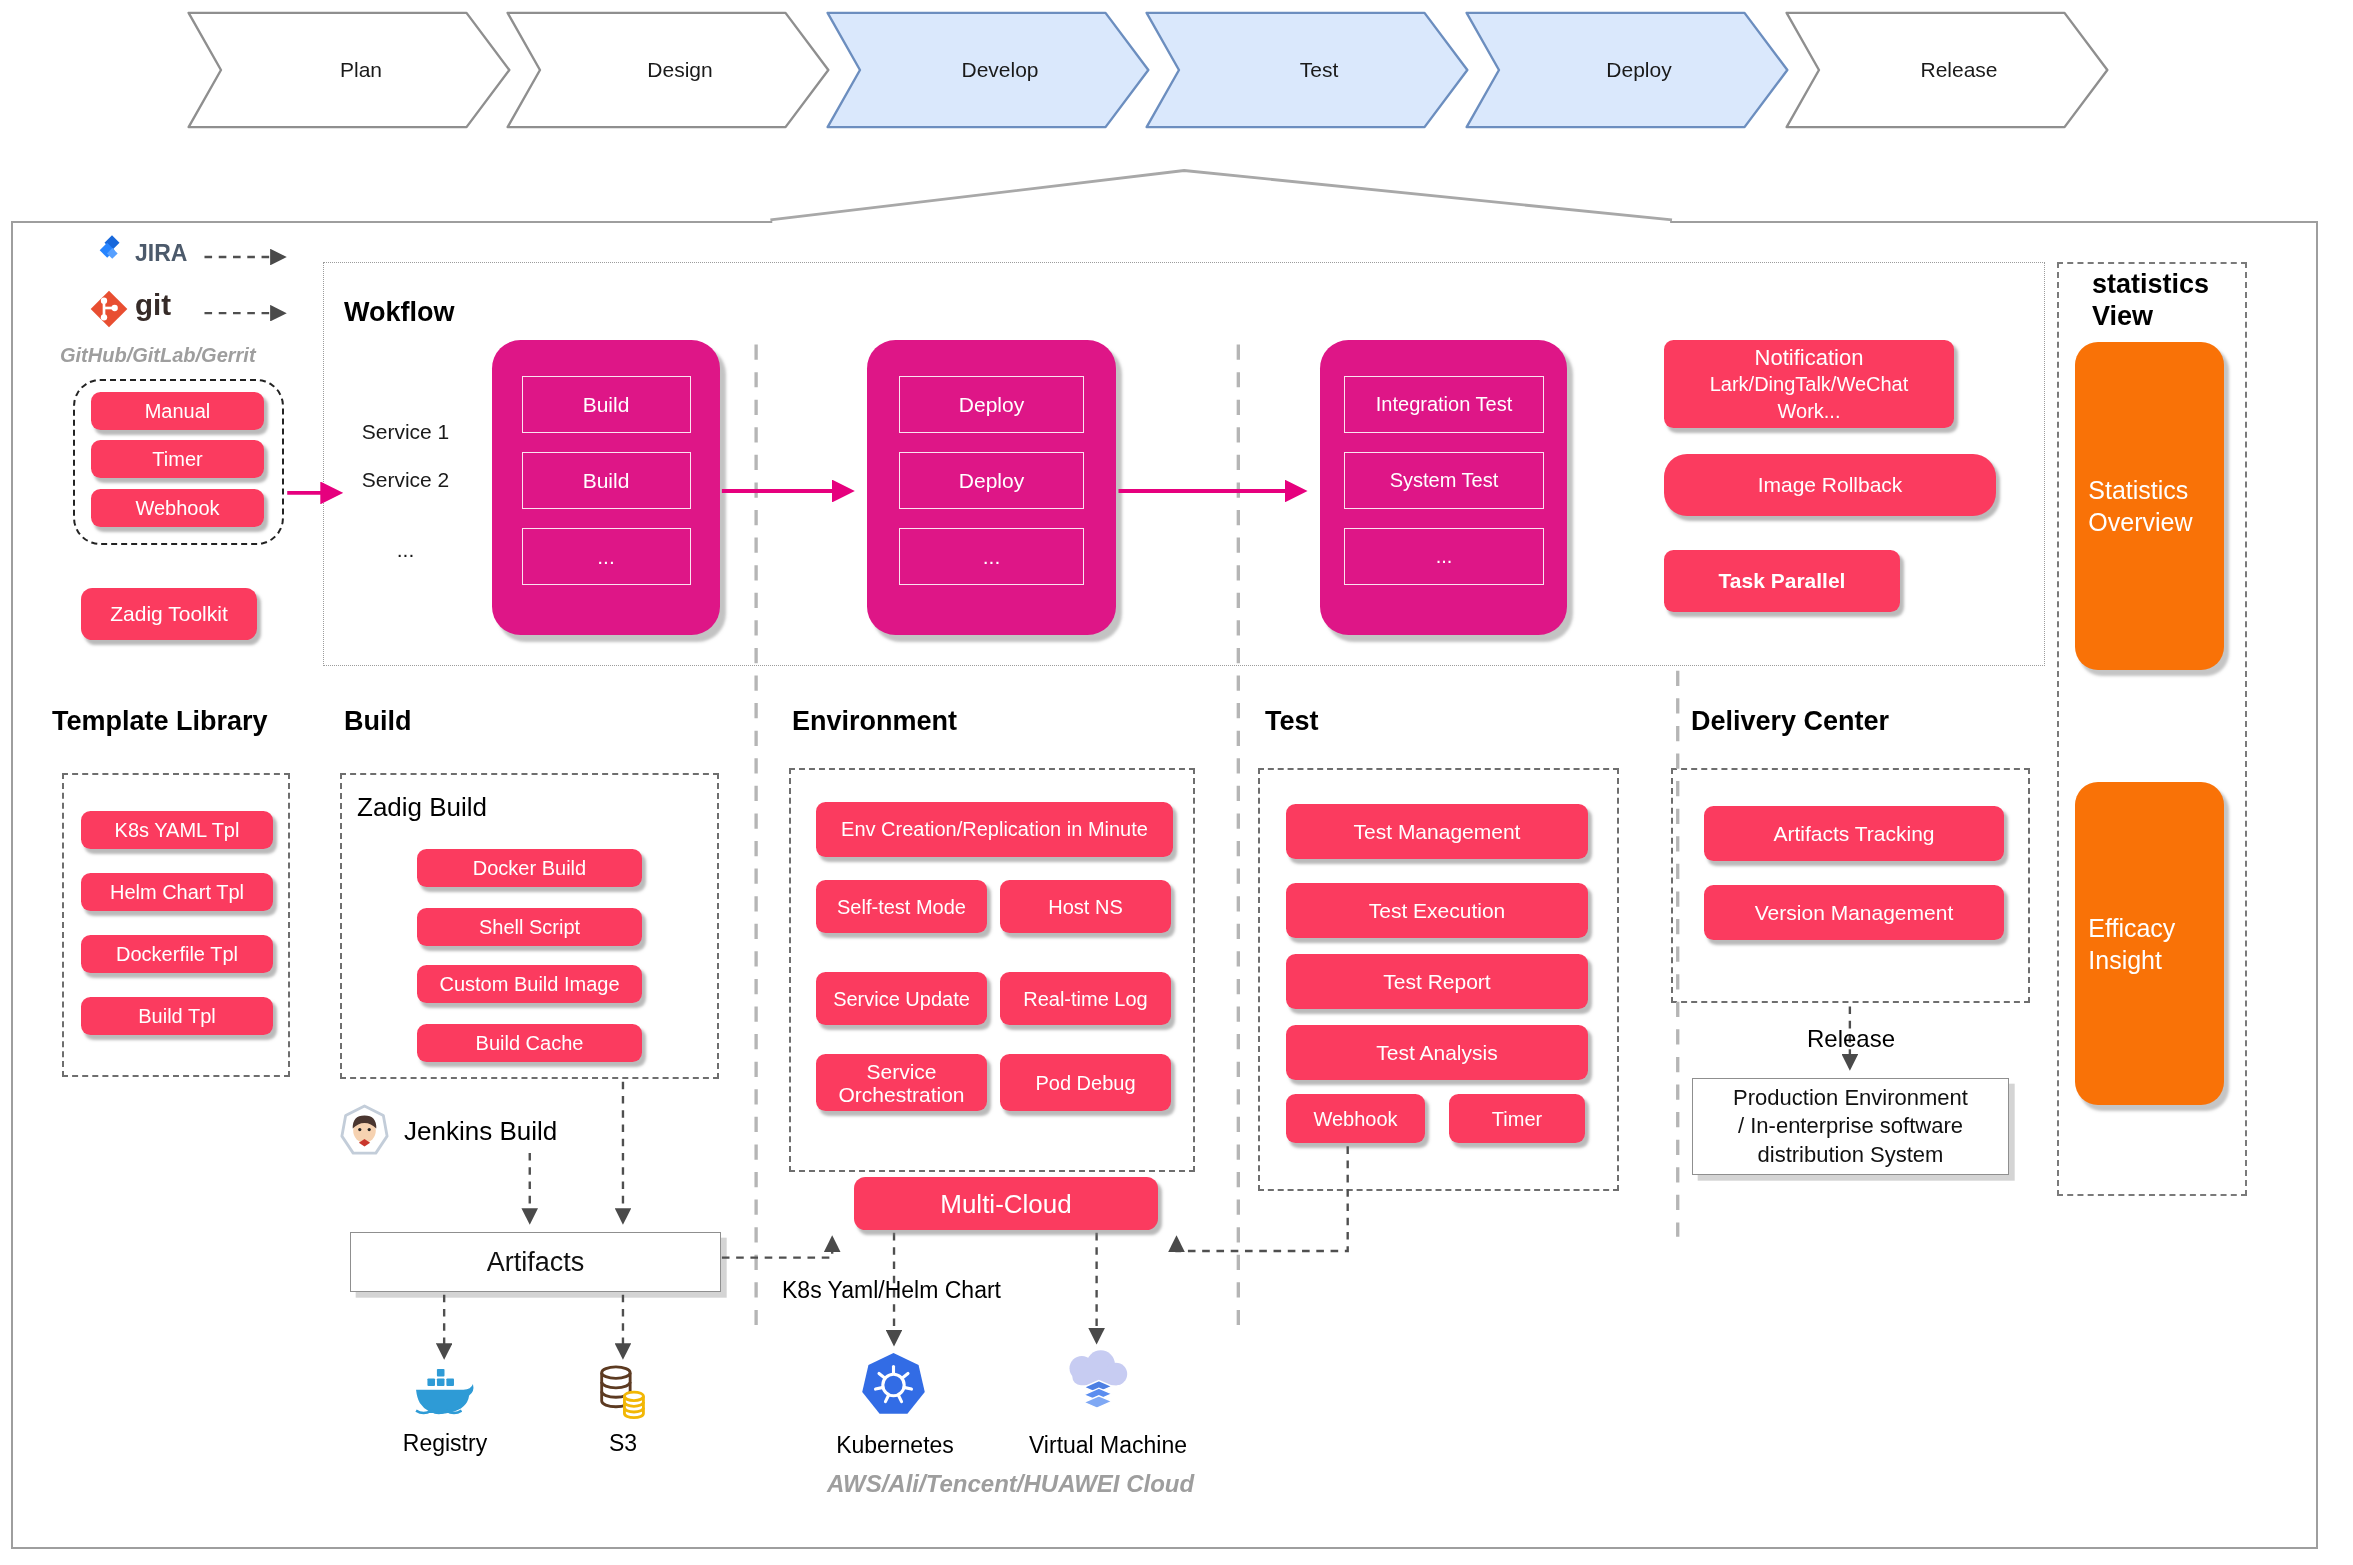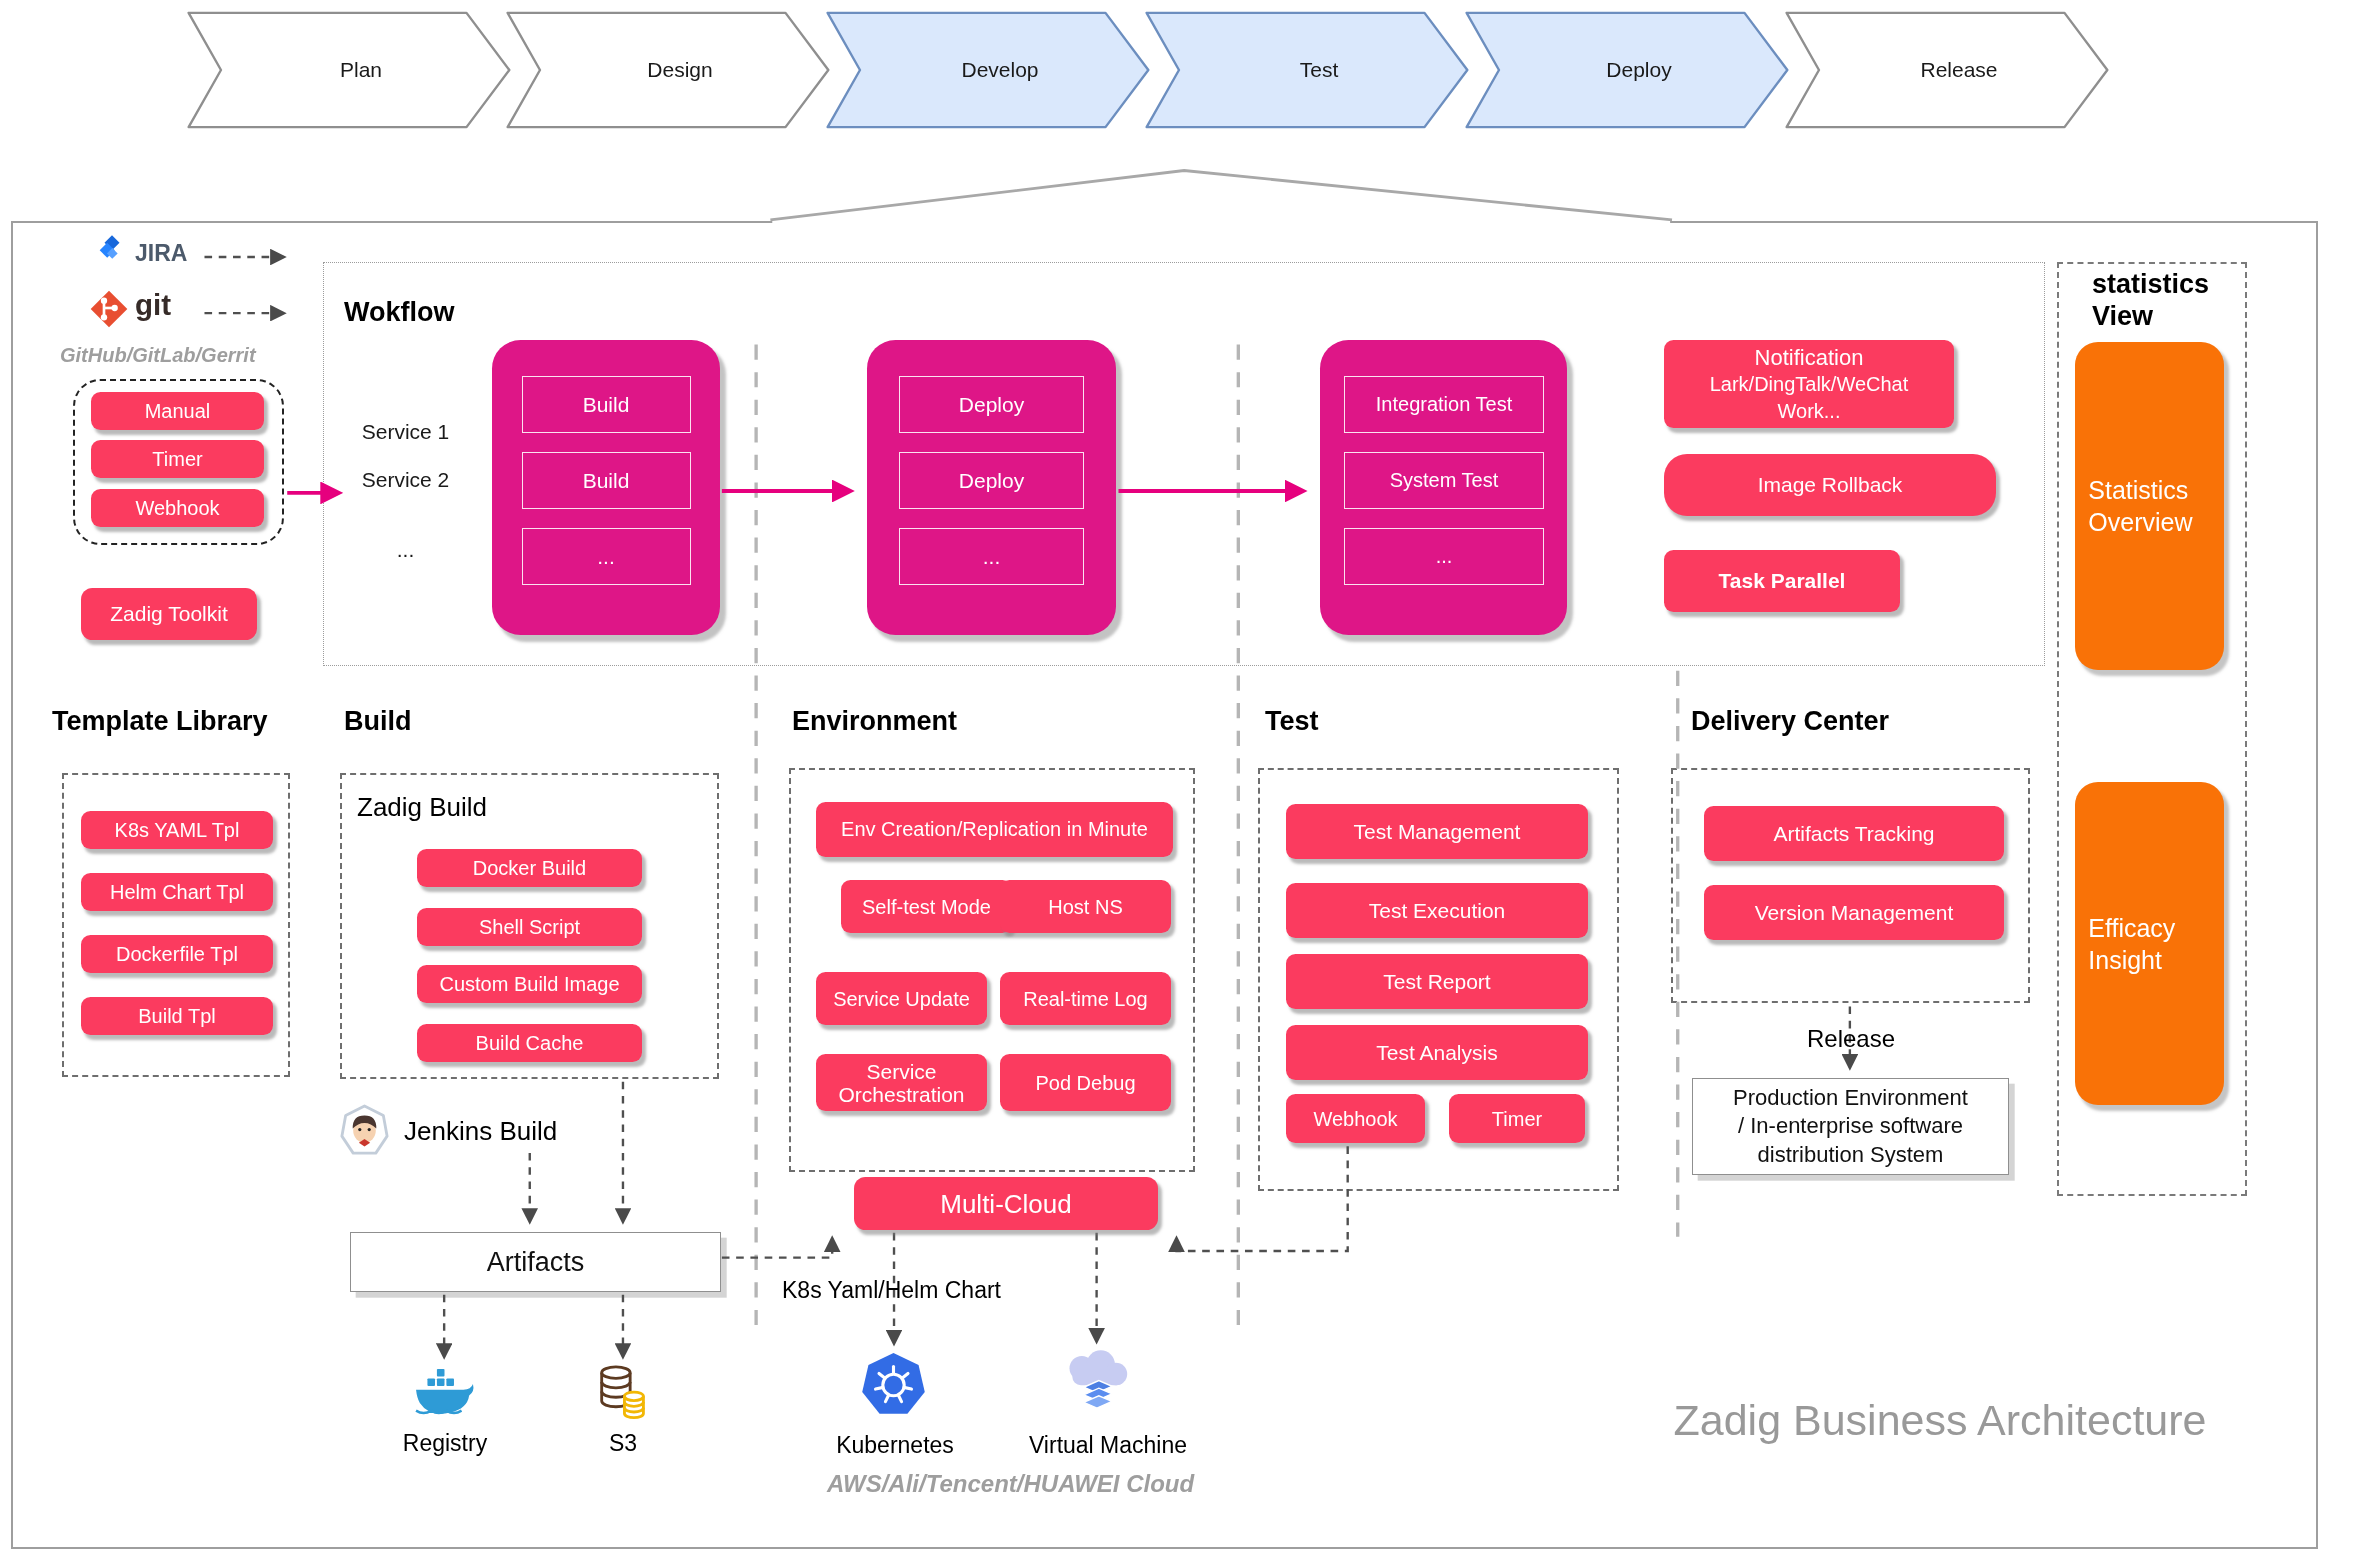"Self-test Mode" div.btn { margin-left: 25px -> none }
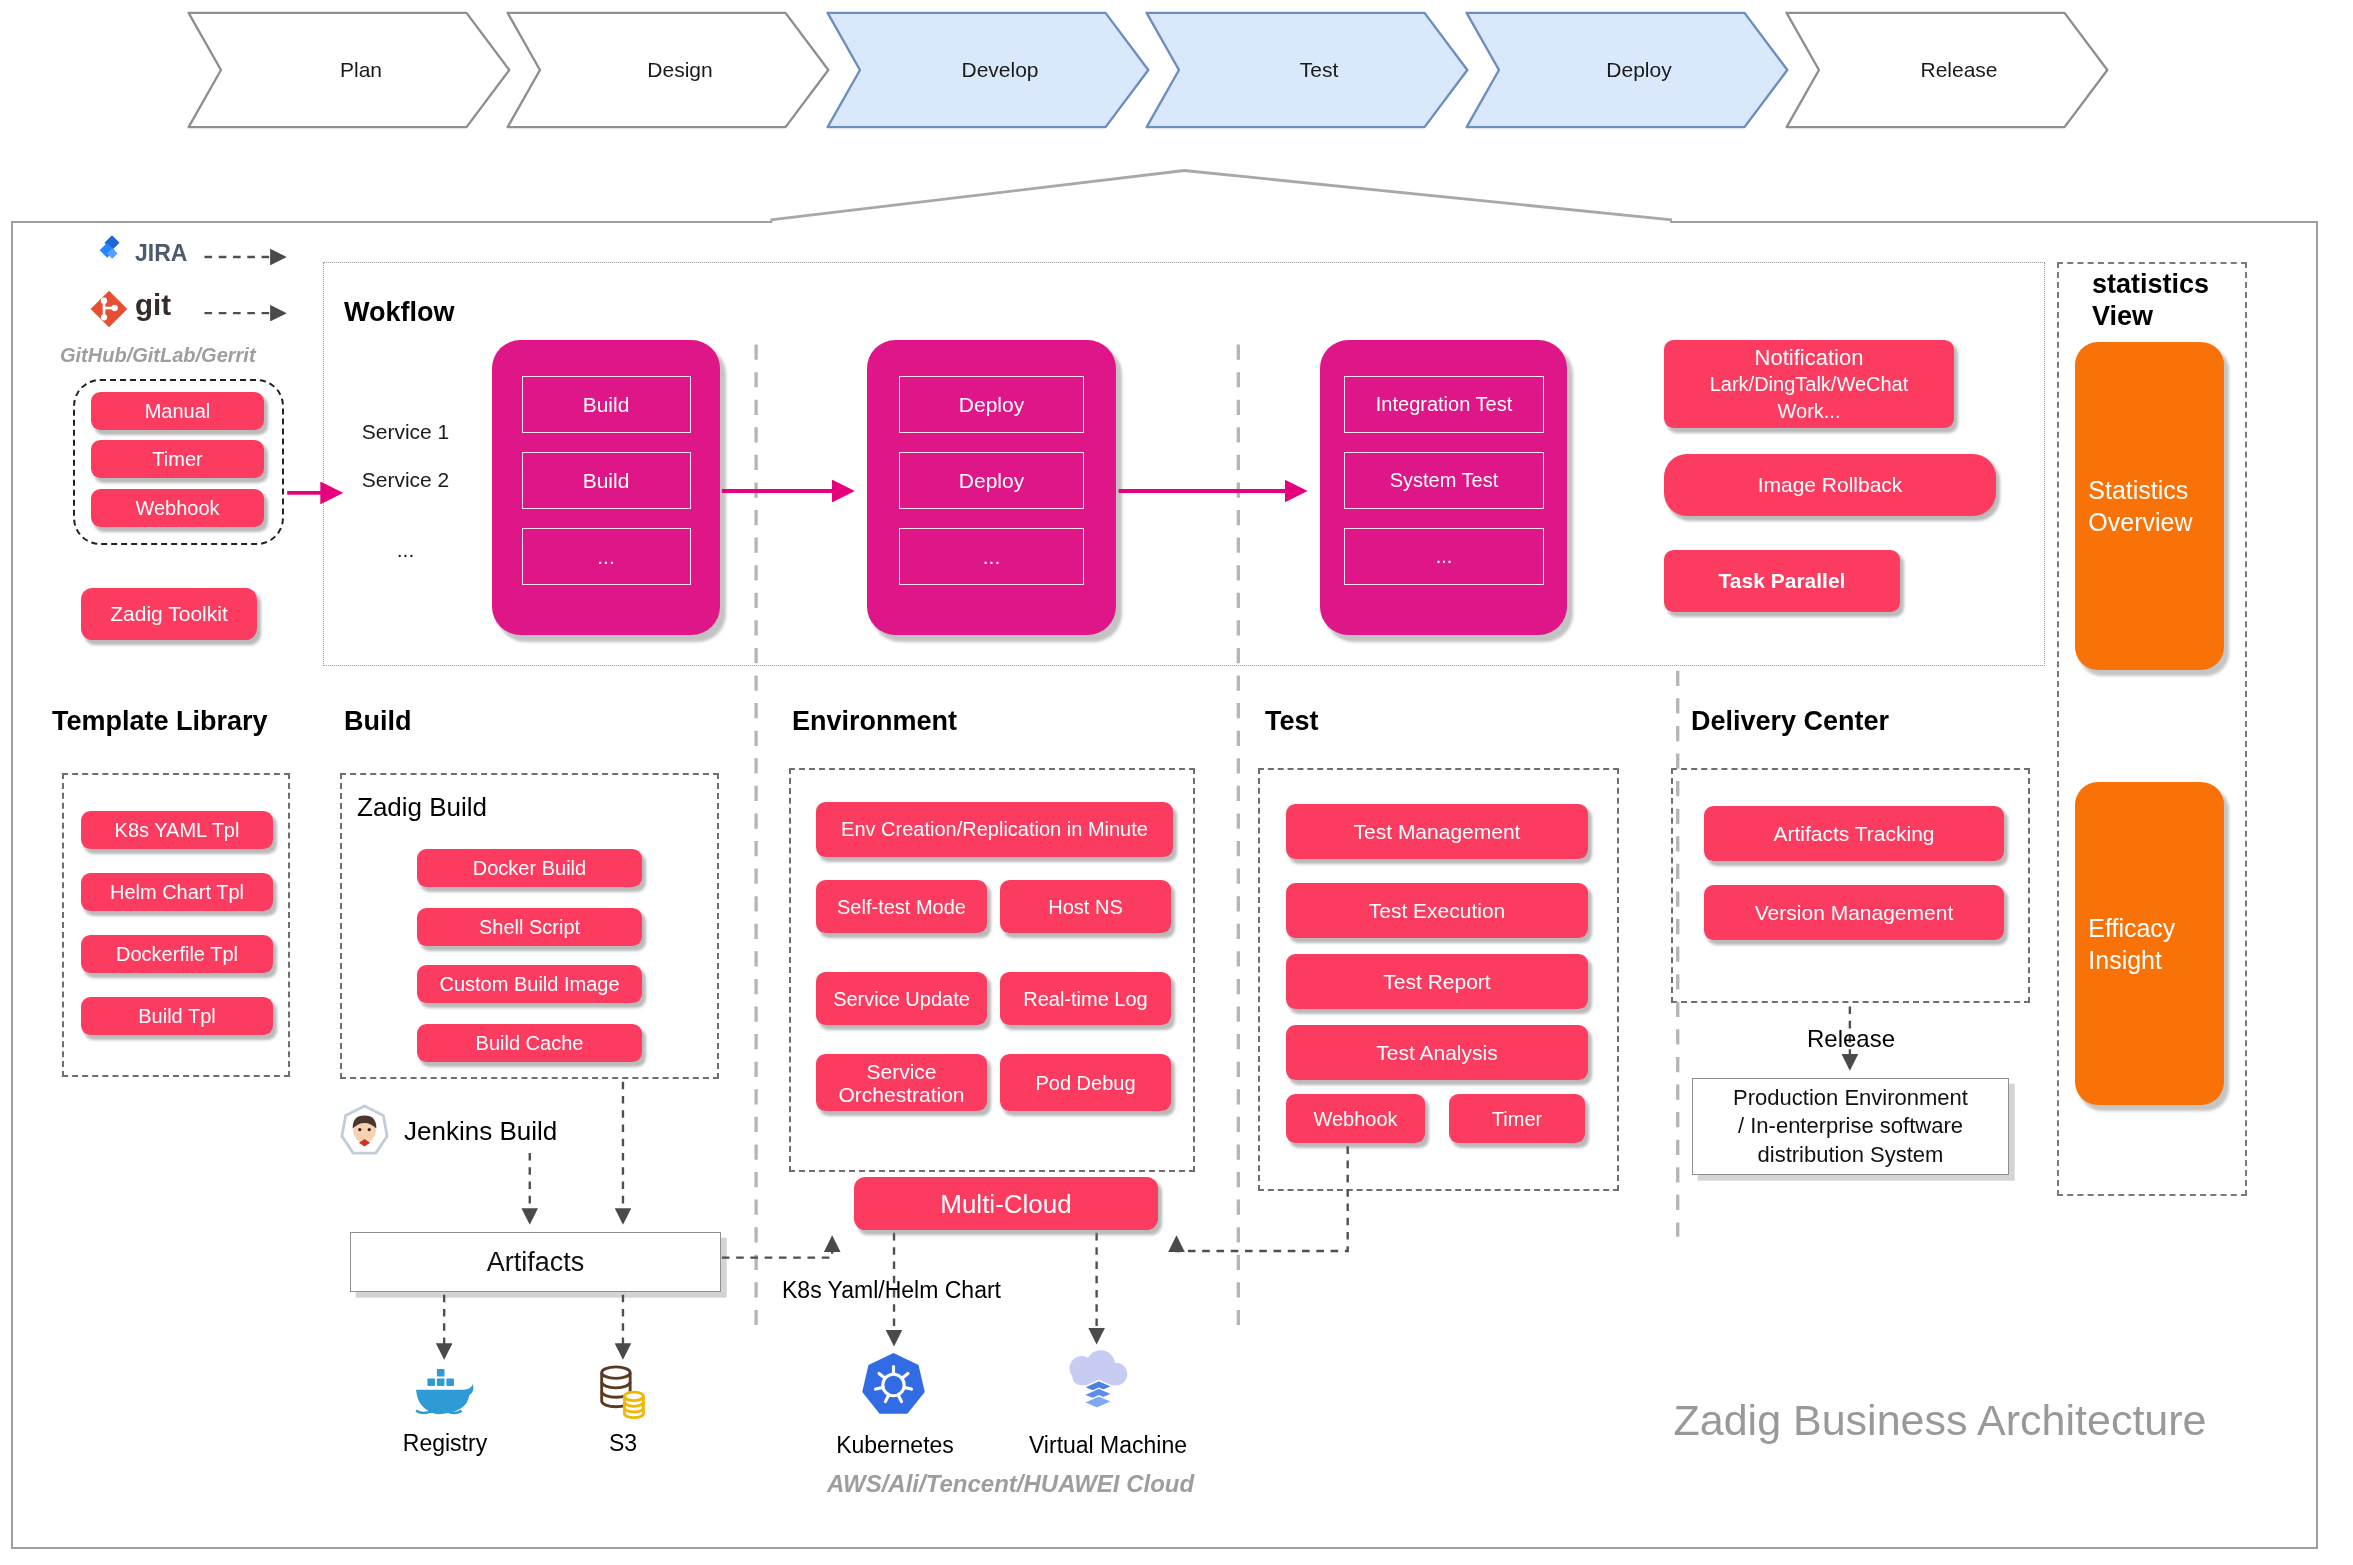"Zadig Business Architecture" div.footer { html: <div>Zadig Business Architecture</div> -> none }
